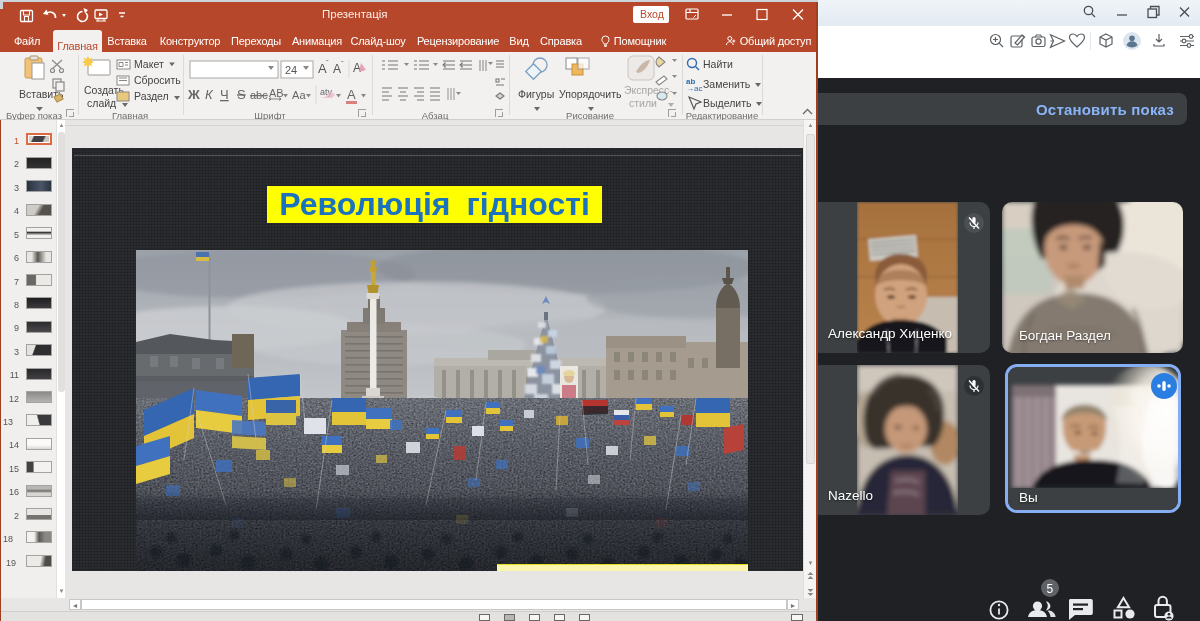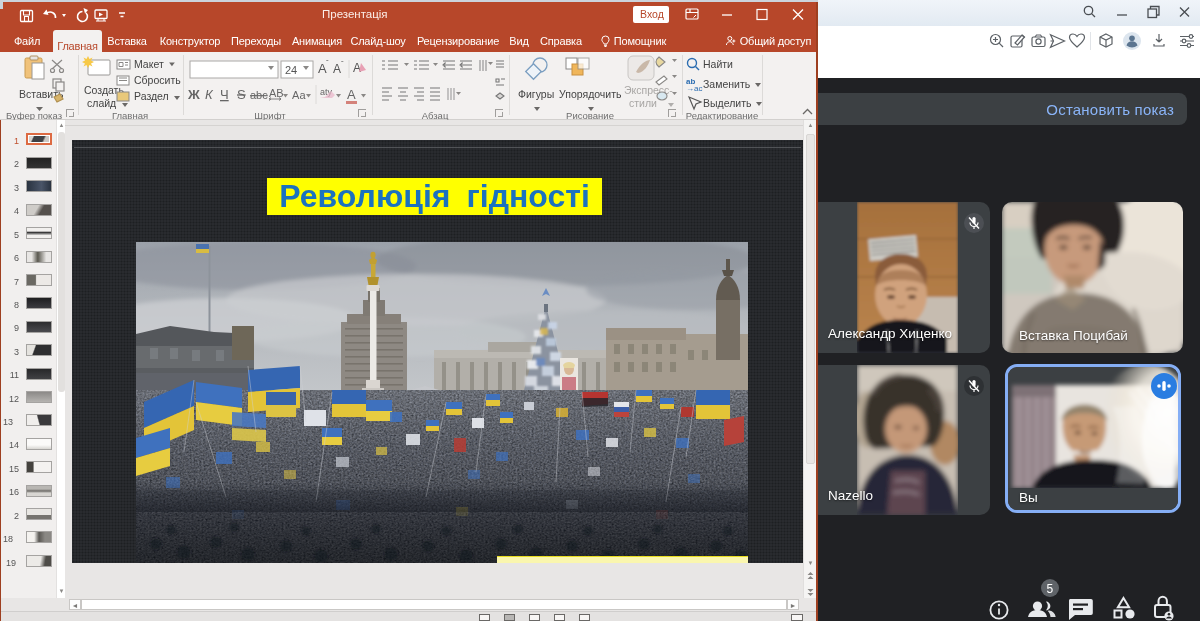"Остановить показ" #banner span { font-weight: 400 -> 700 }
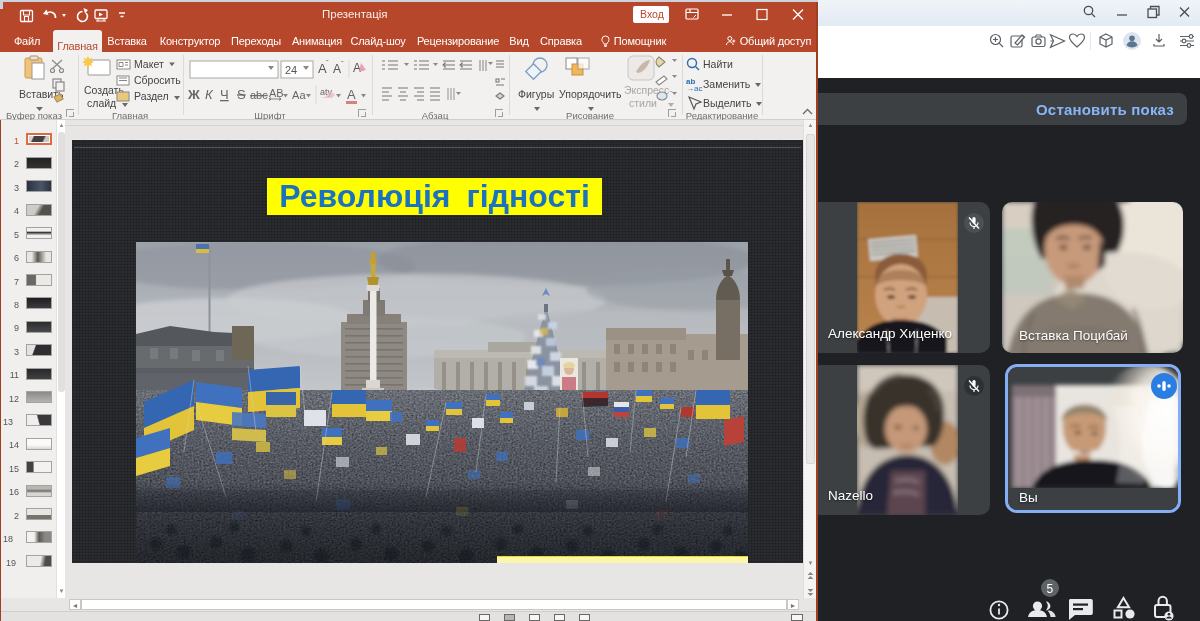"Революція гідності" #slide { top: 140px -> 148px }
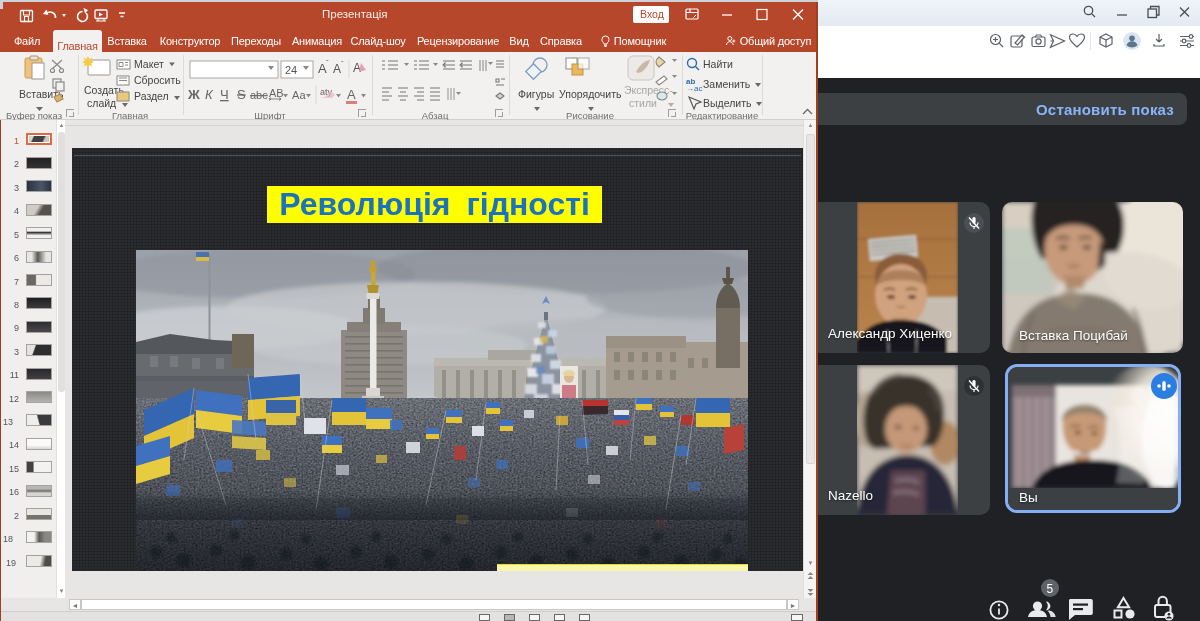"Вставка Поцибай" div.tlabel { text: Вставка Поцибай -> Богдан Раздел }
